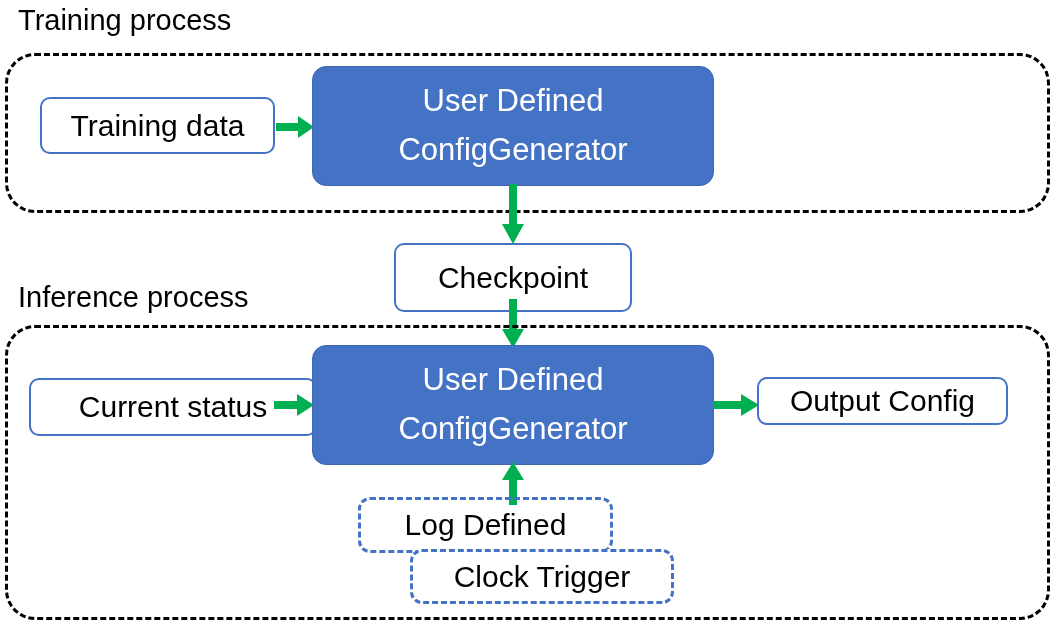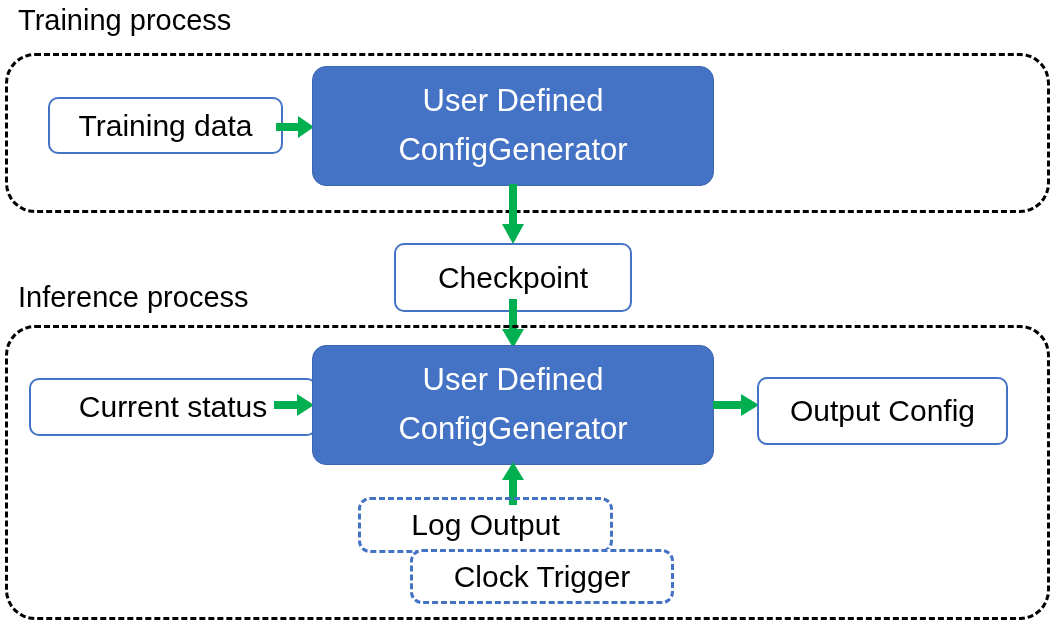"Training data" div.io-box { left: 48px -> 40px }
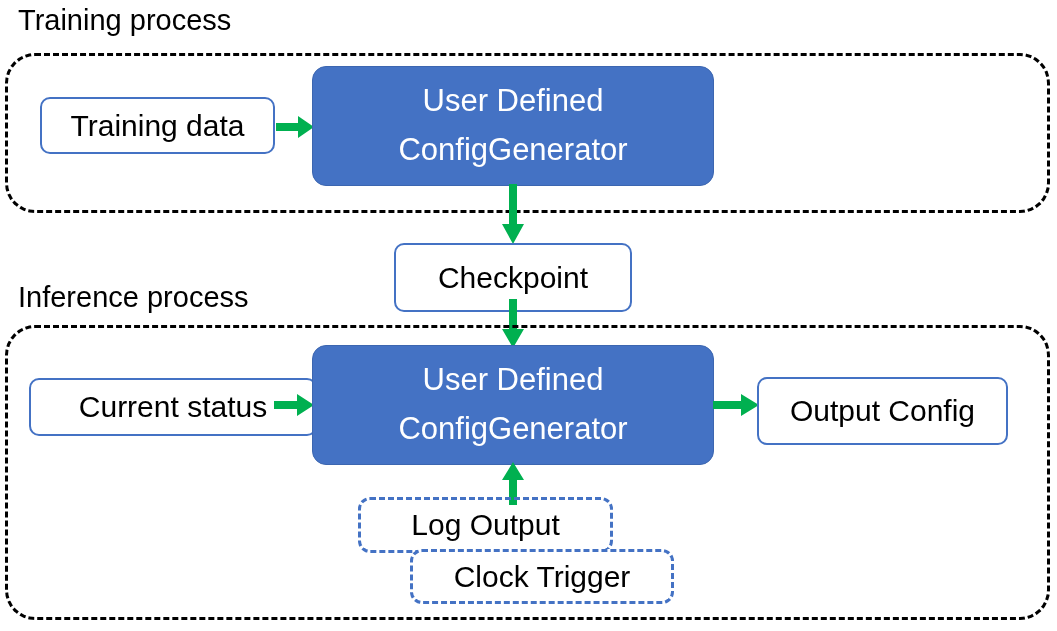"Output Config" div.io-box { height: 68px -> 48px }
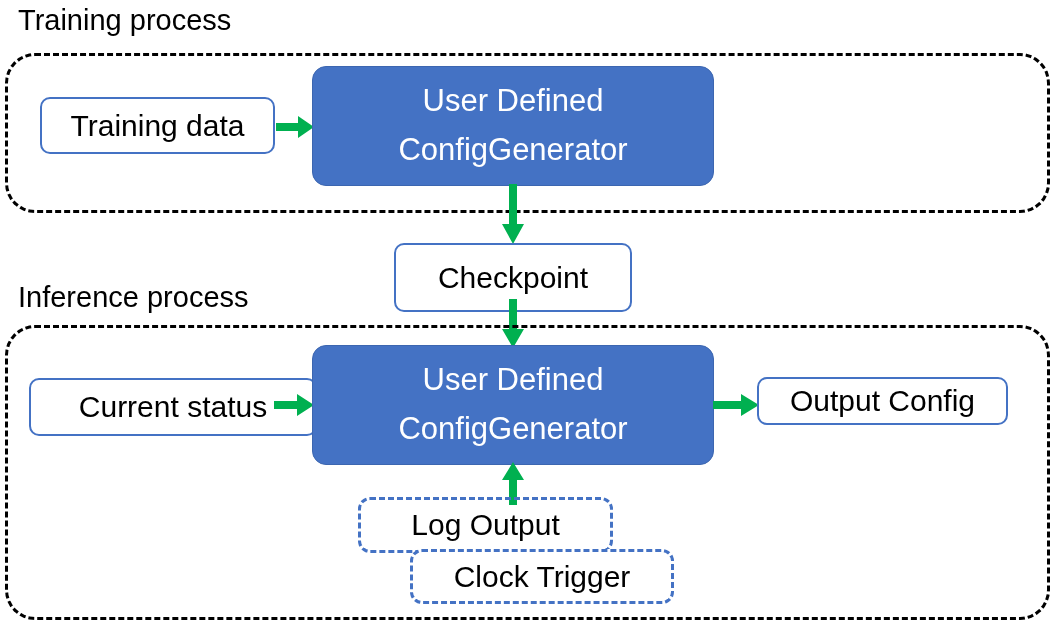"Log Output" div.trigger-box { text: Output -> Defined }
